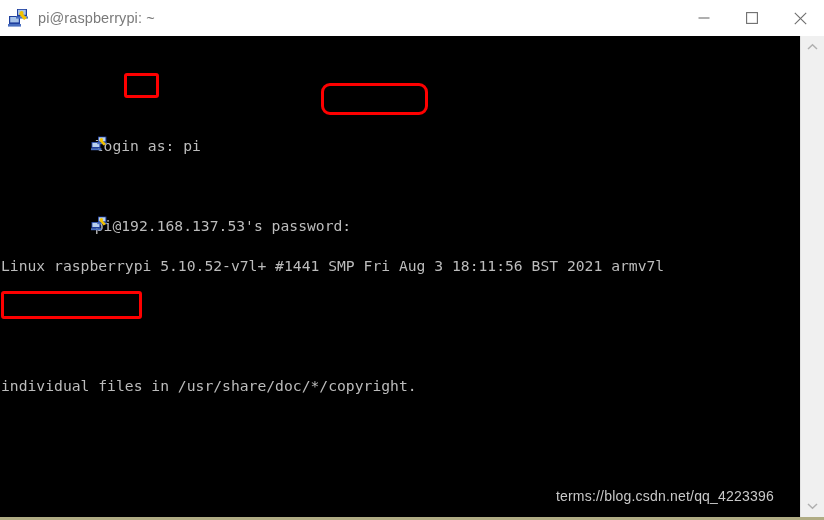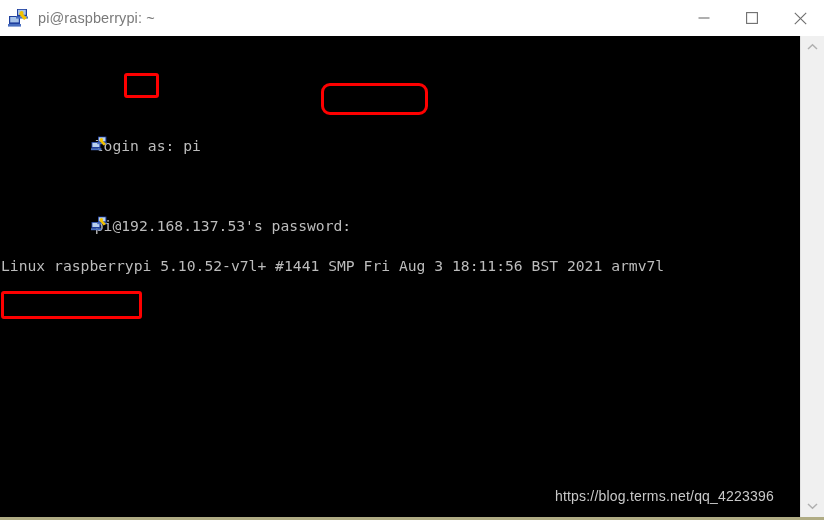"individual files in" div.ln { html: none -> <div>individual files in /usr/share/doc/*/copyright.</div> }
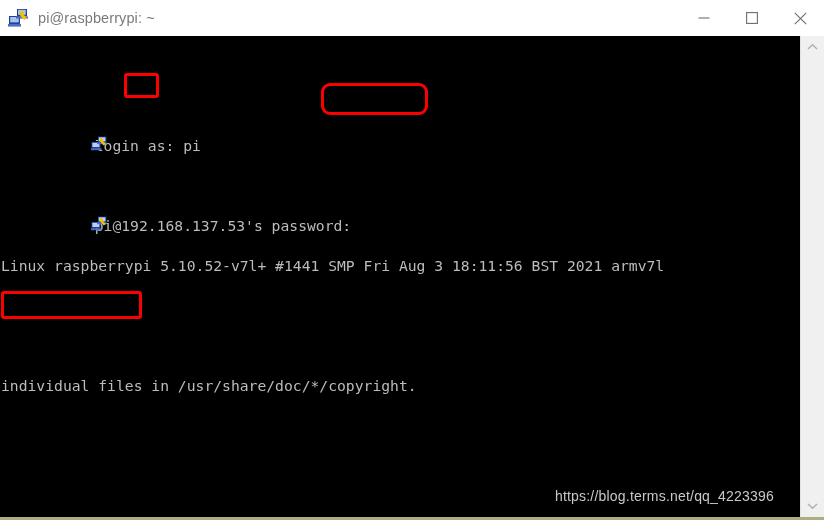"https://blog.terms.net/qq_4223396" div { text: https://blog.terms.net/qq -> terms://blog.csdn.net/qq }
